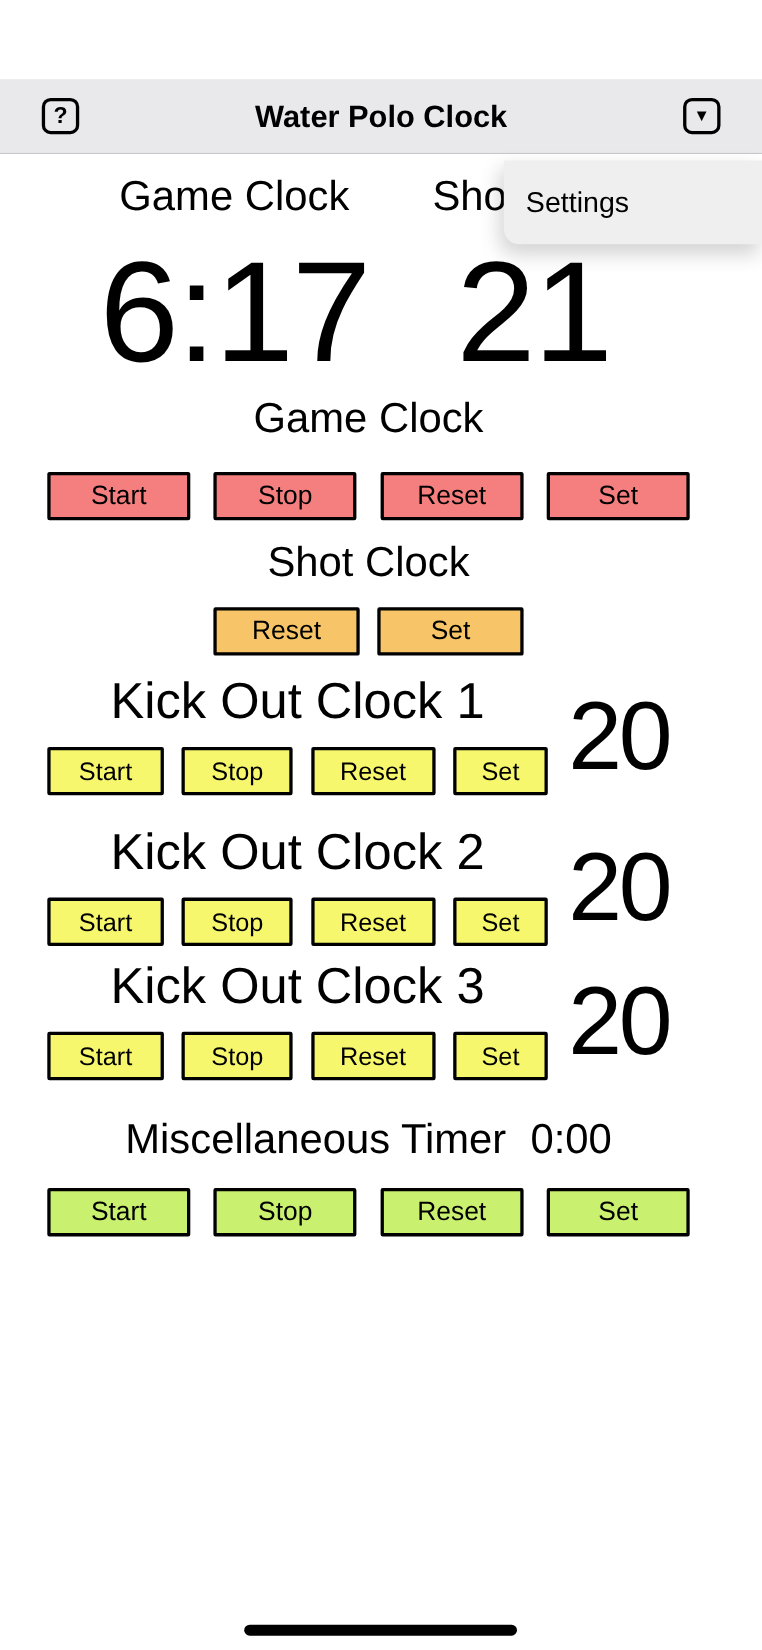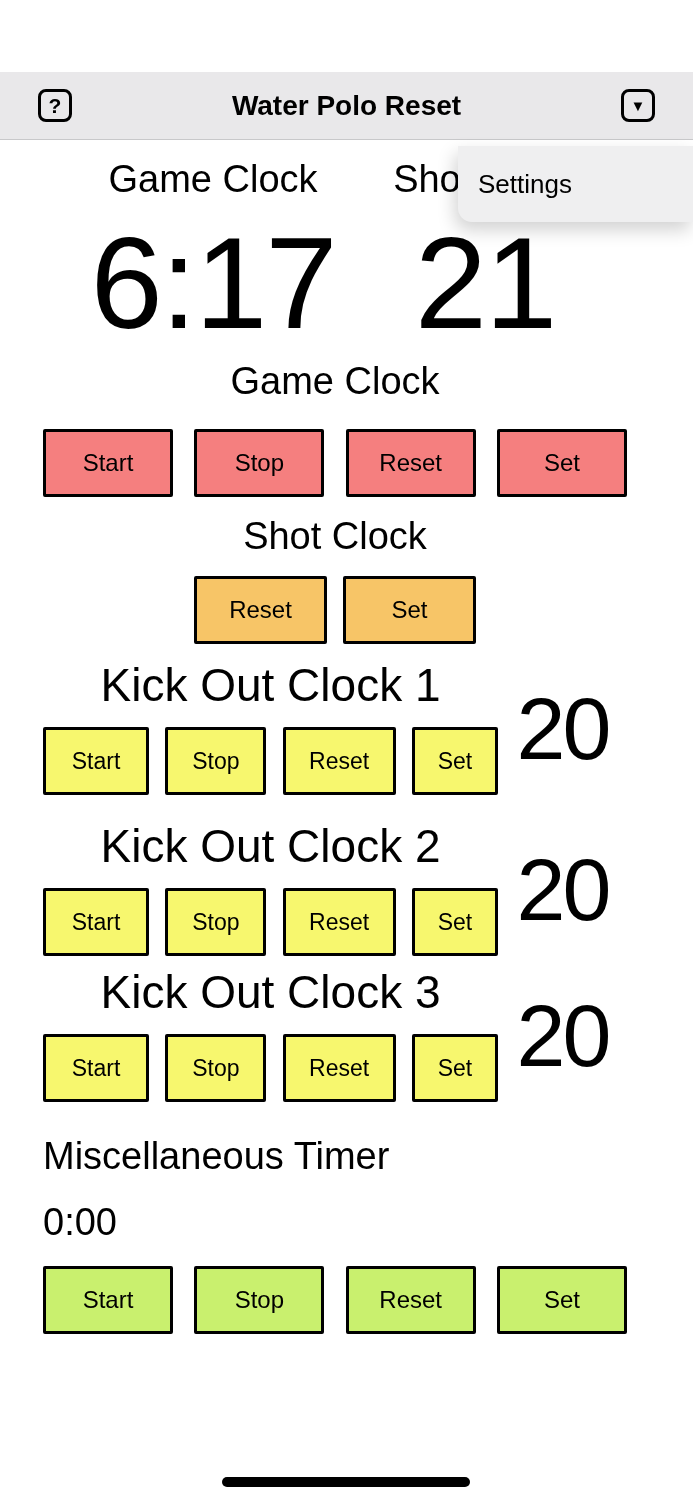"Water Polo Reset" div.nav-title { text: Reset -> Clock }
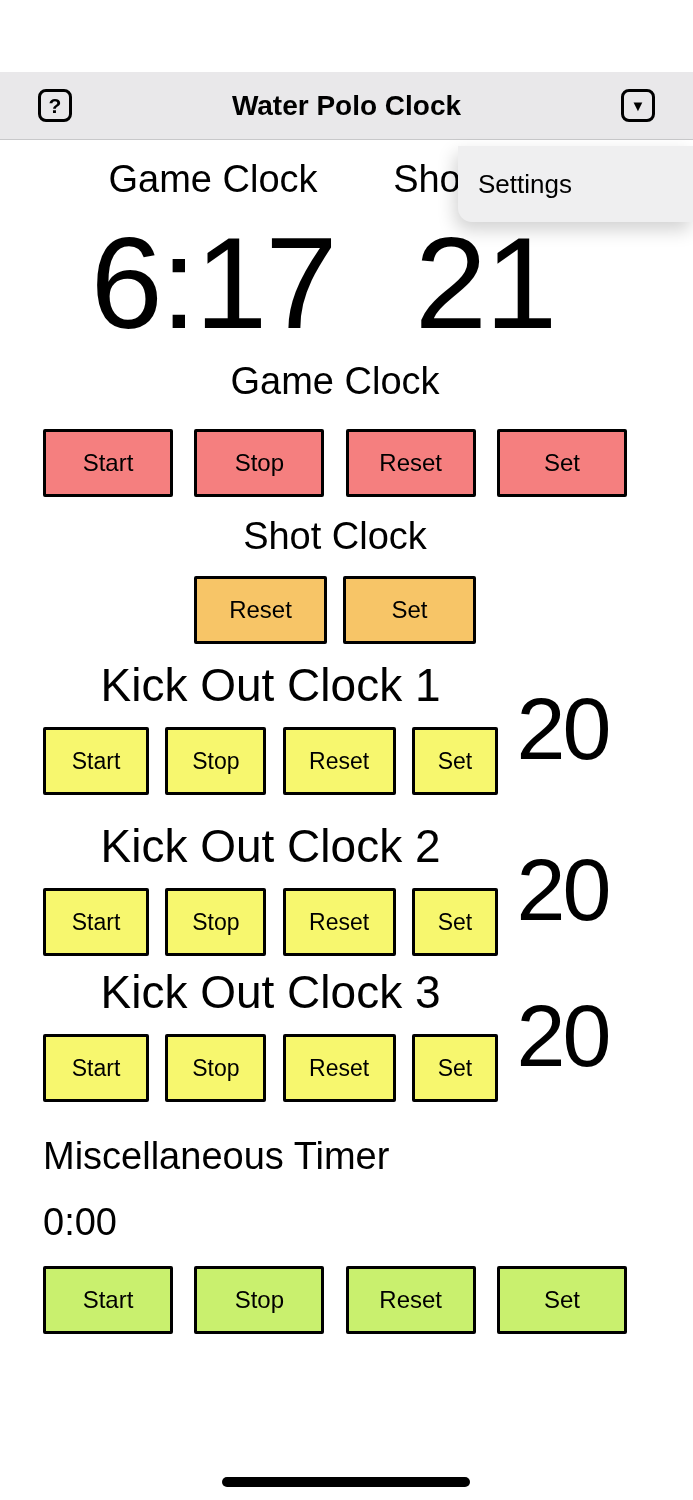"Start" .btn { height: 68px -> 44px }
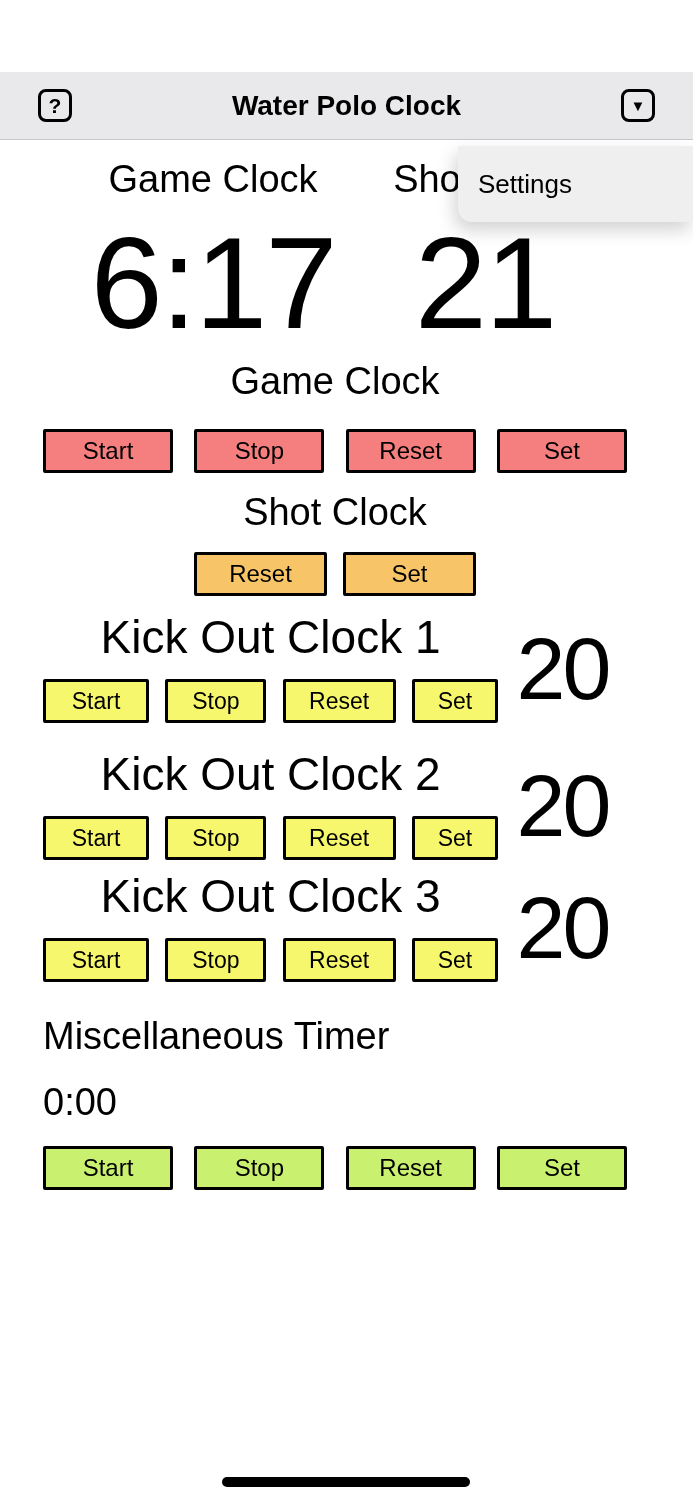"Miscellaneous Timer" .misc-header { align-items: flex-start -> flex-end; flex-direction: column -> none }
